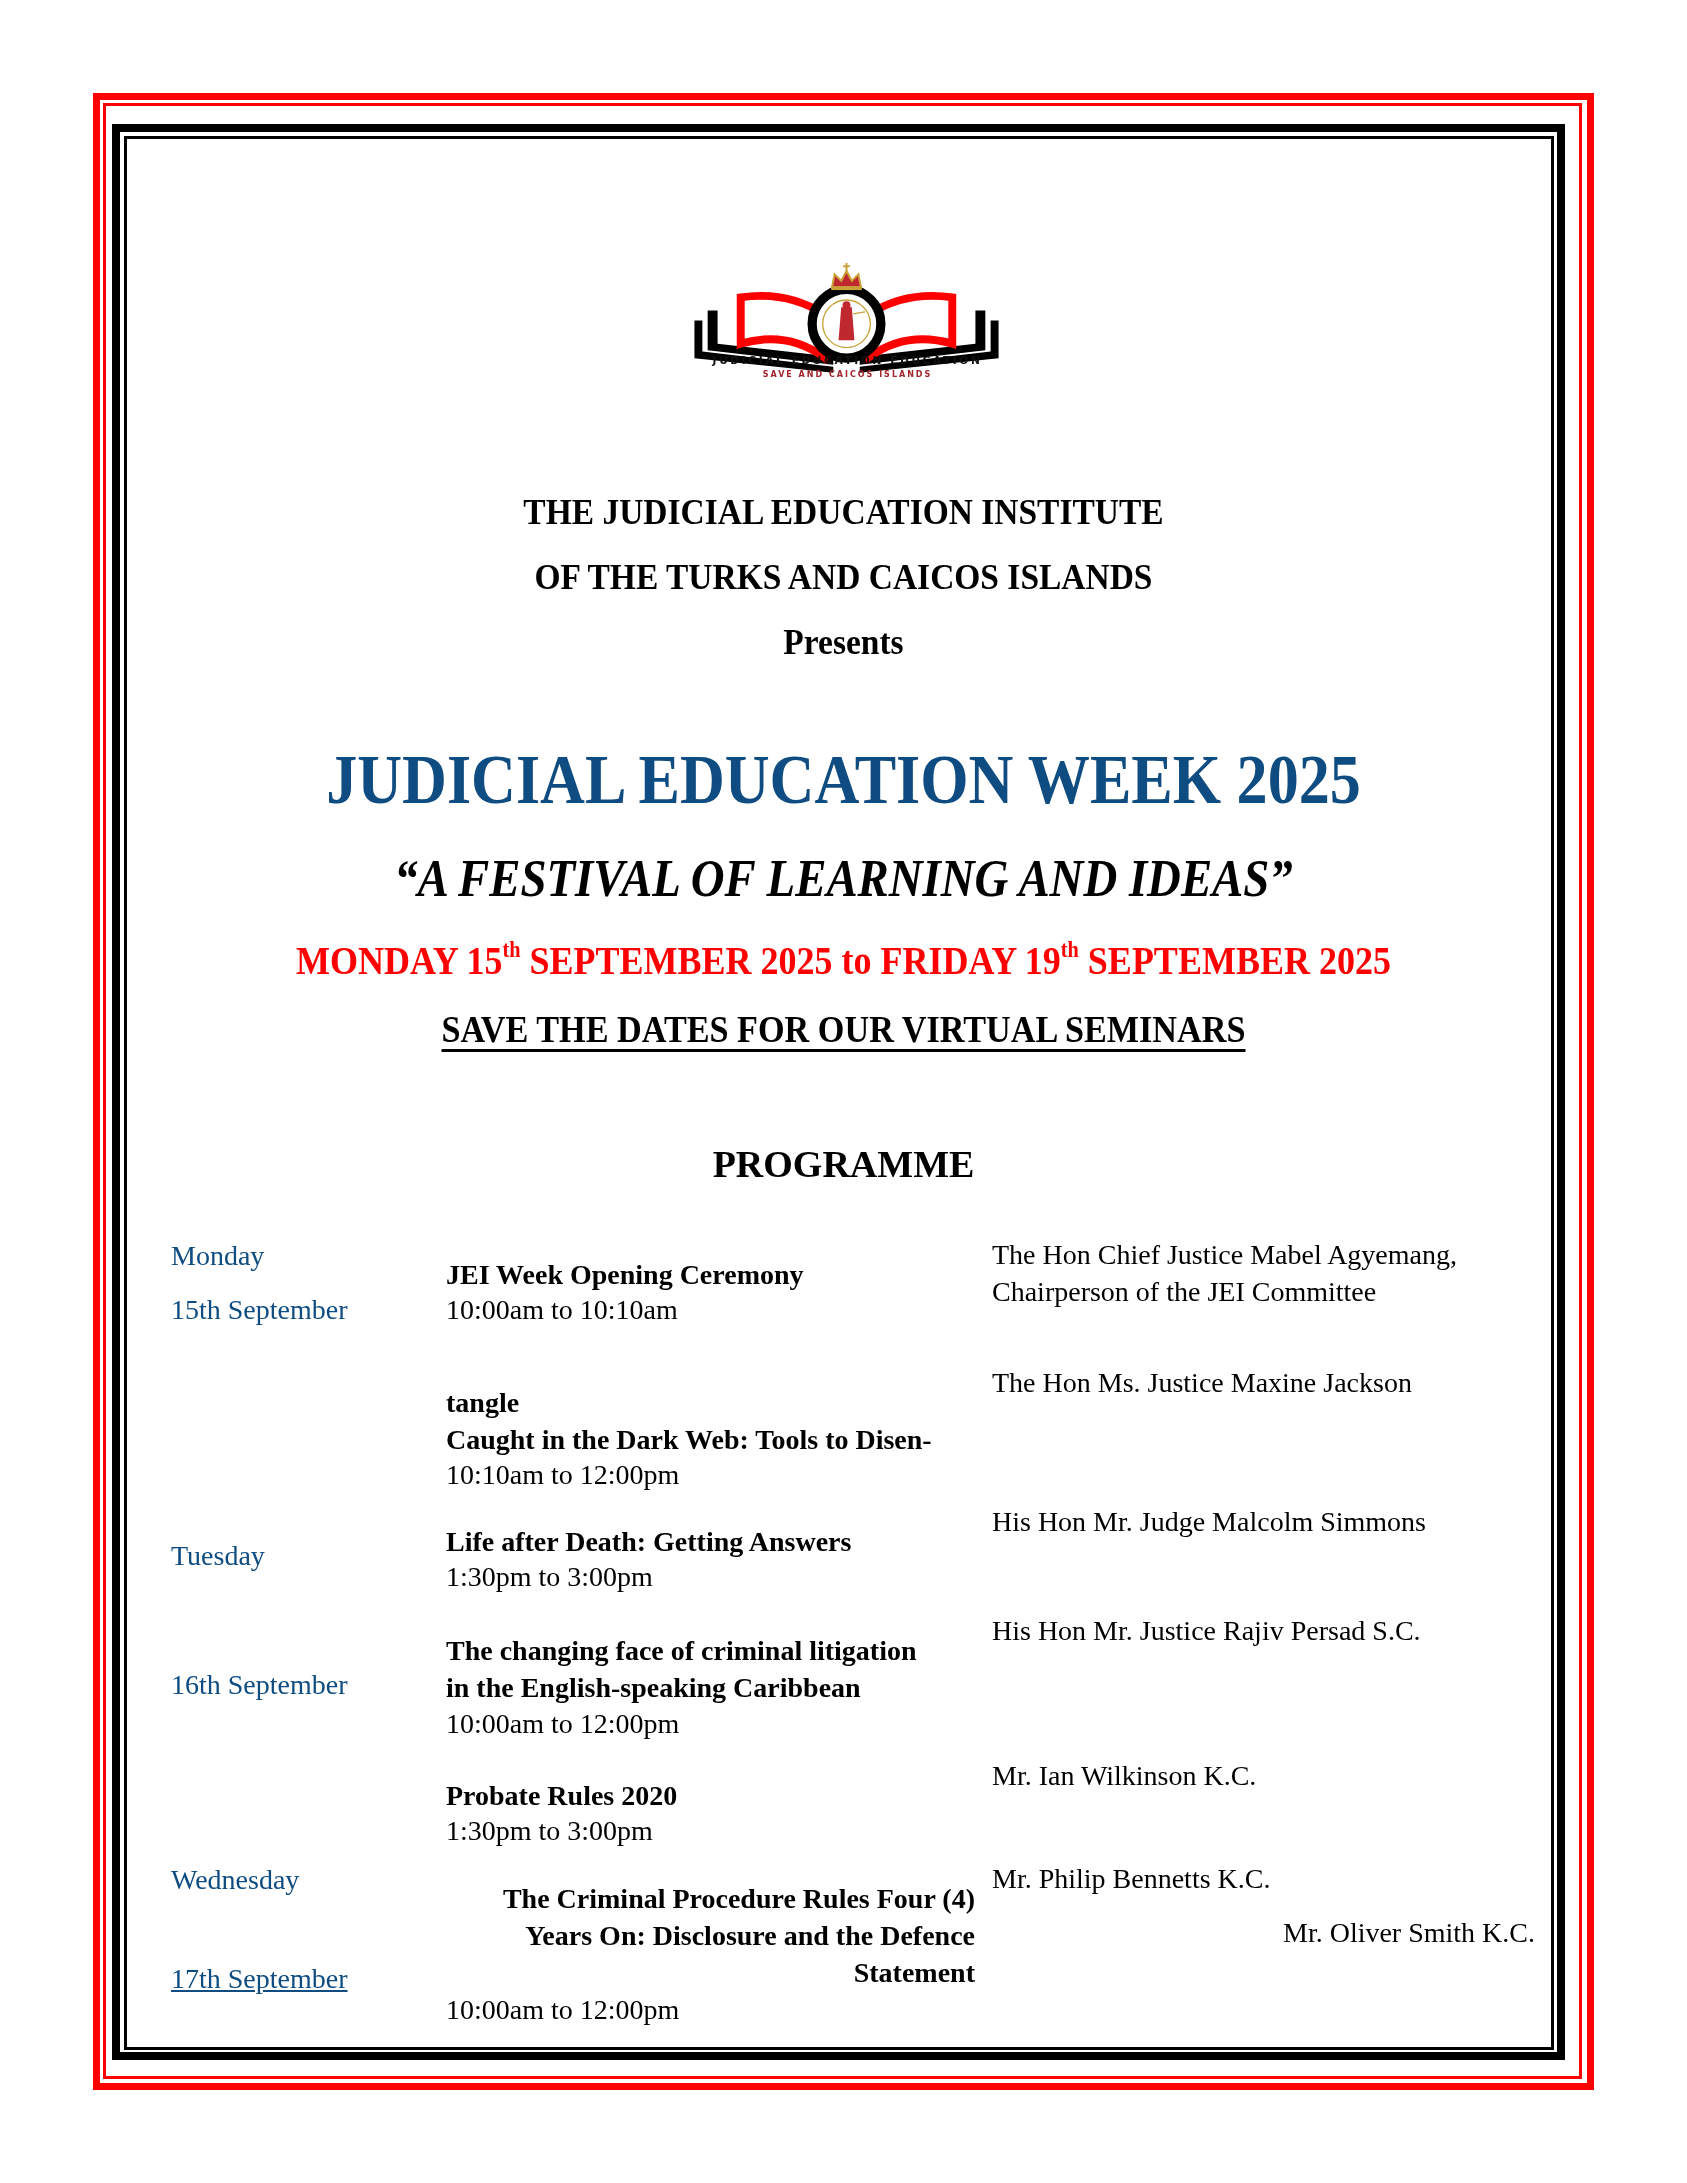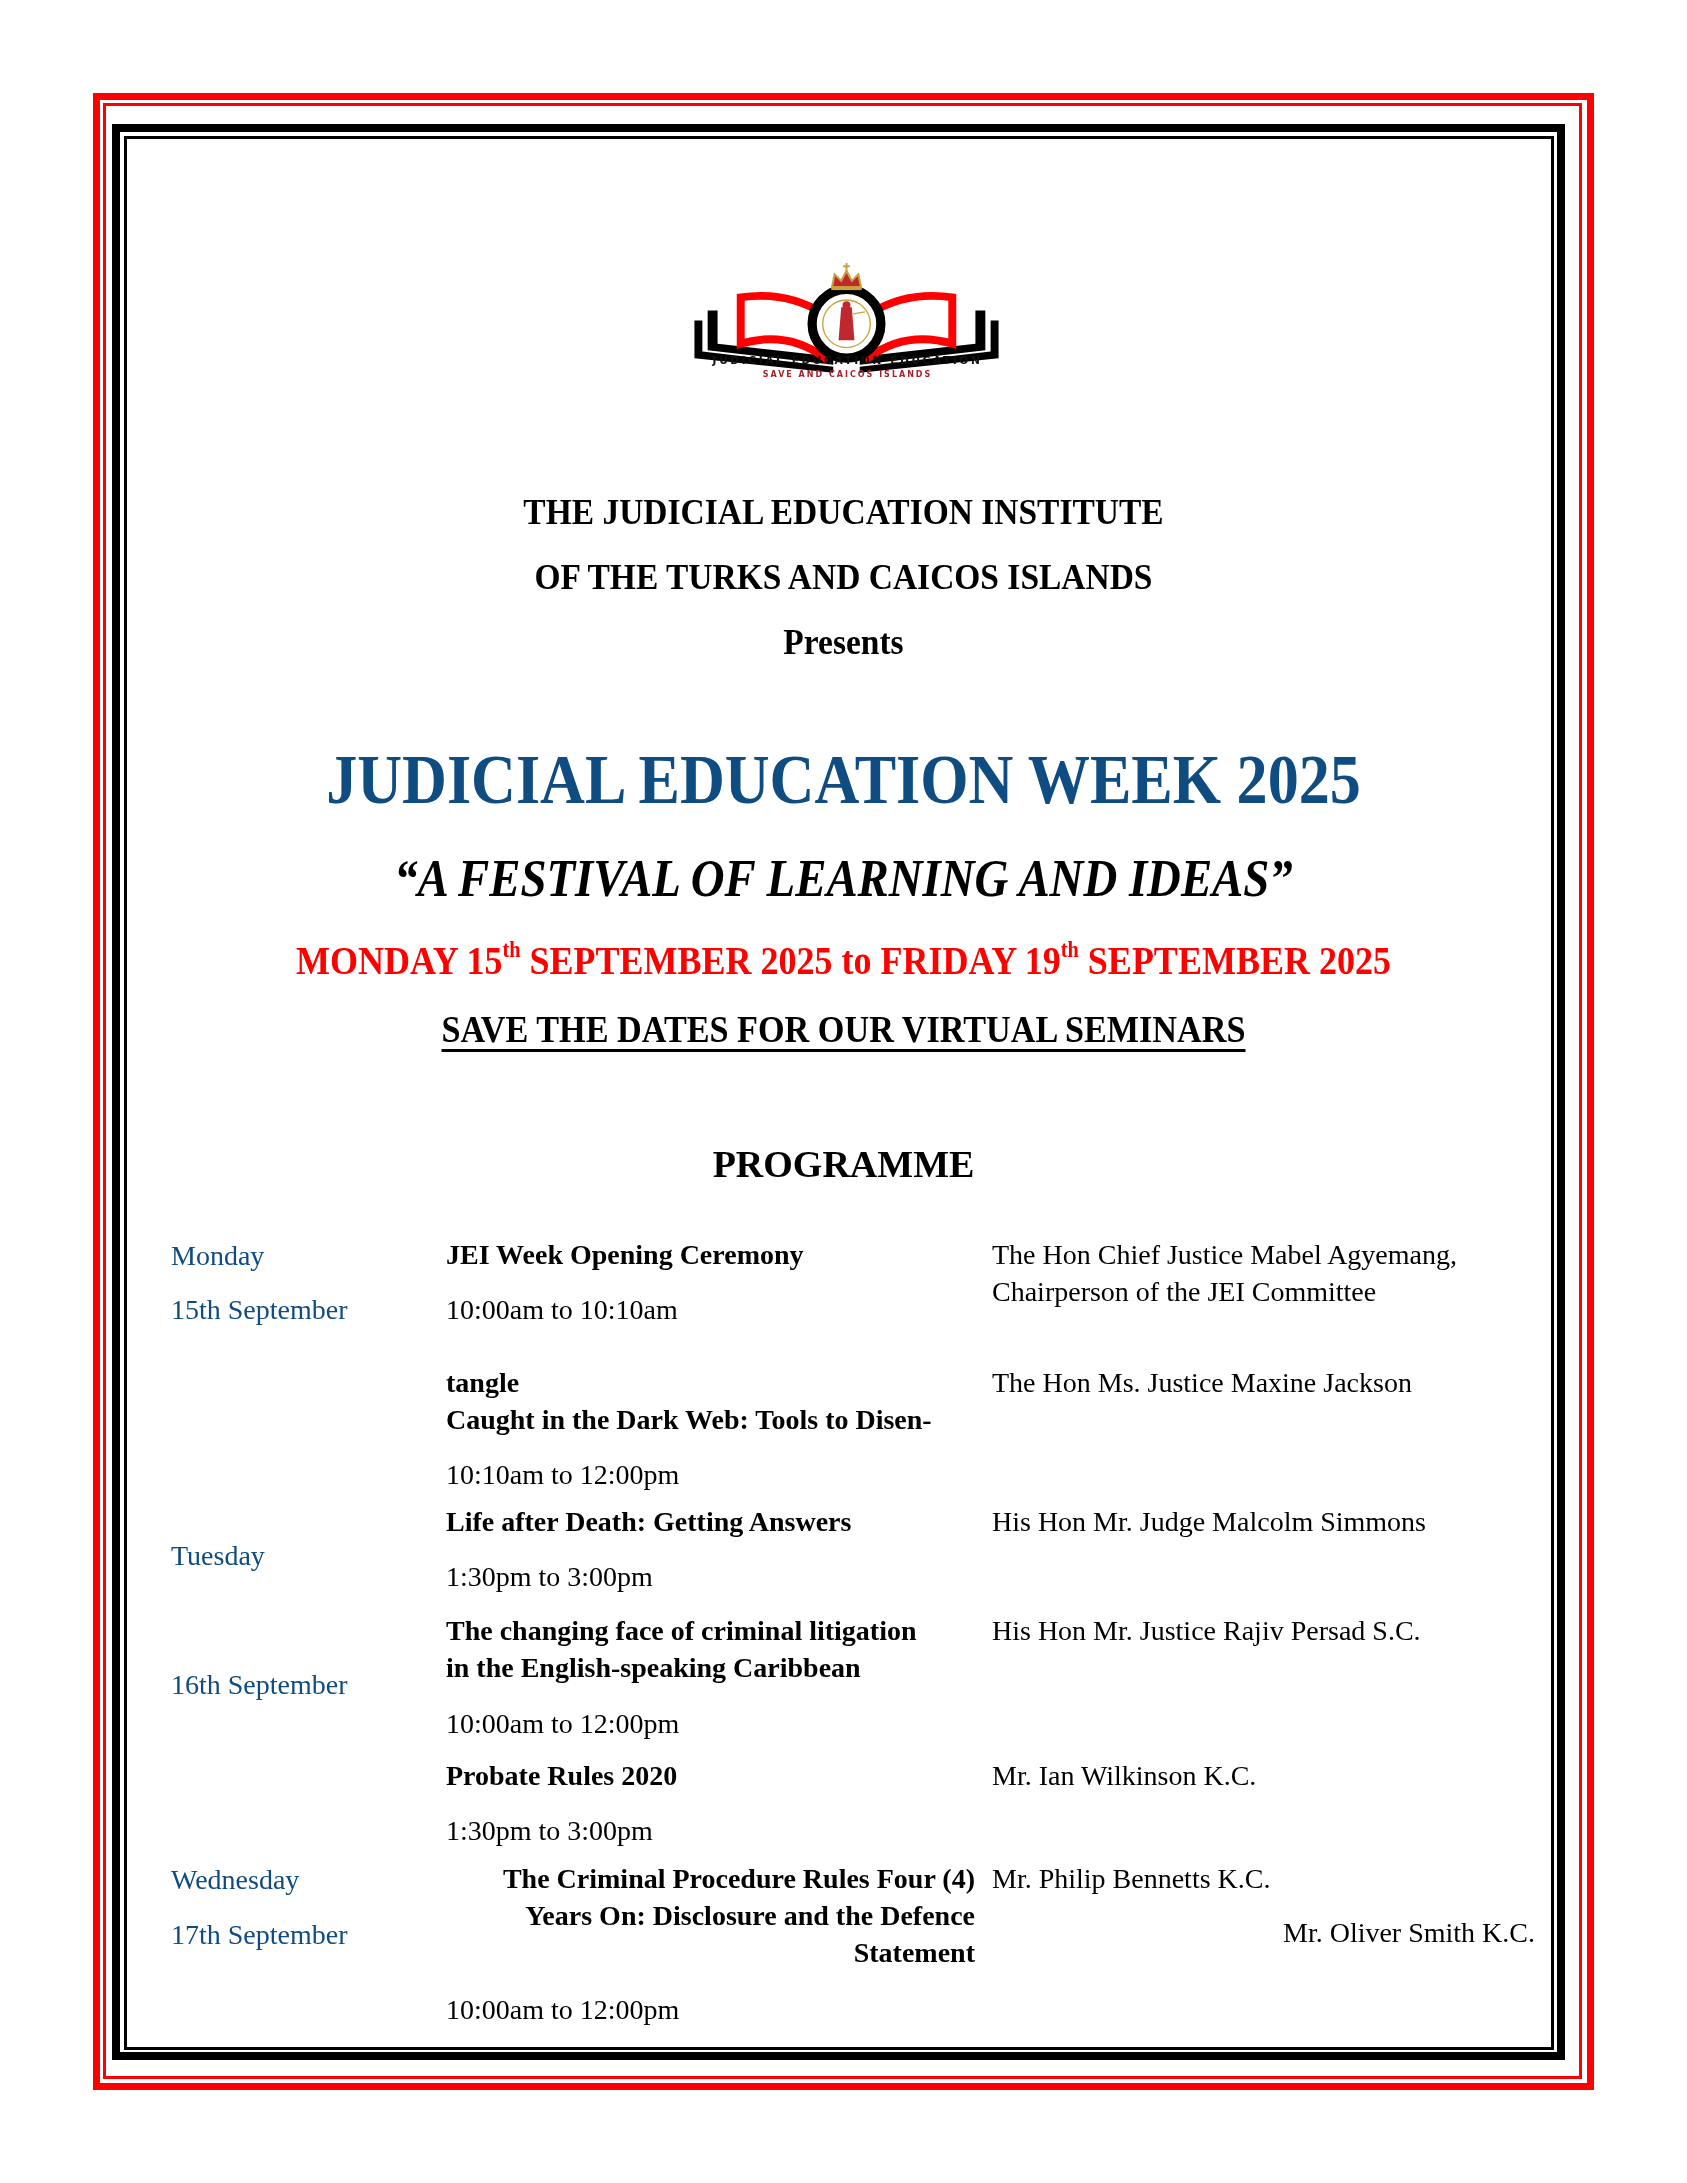"JEI Week Opening Ceremony" .sess { margin-top: none -> 20px }
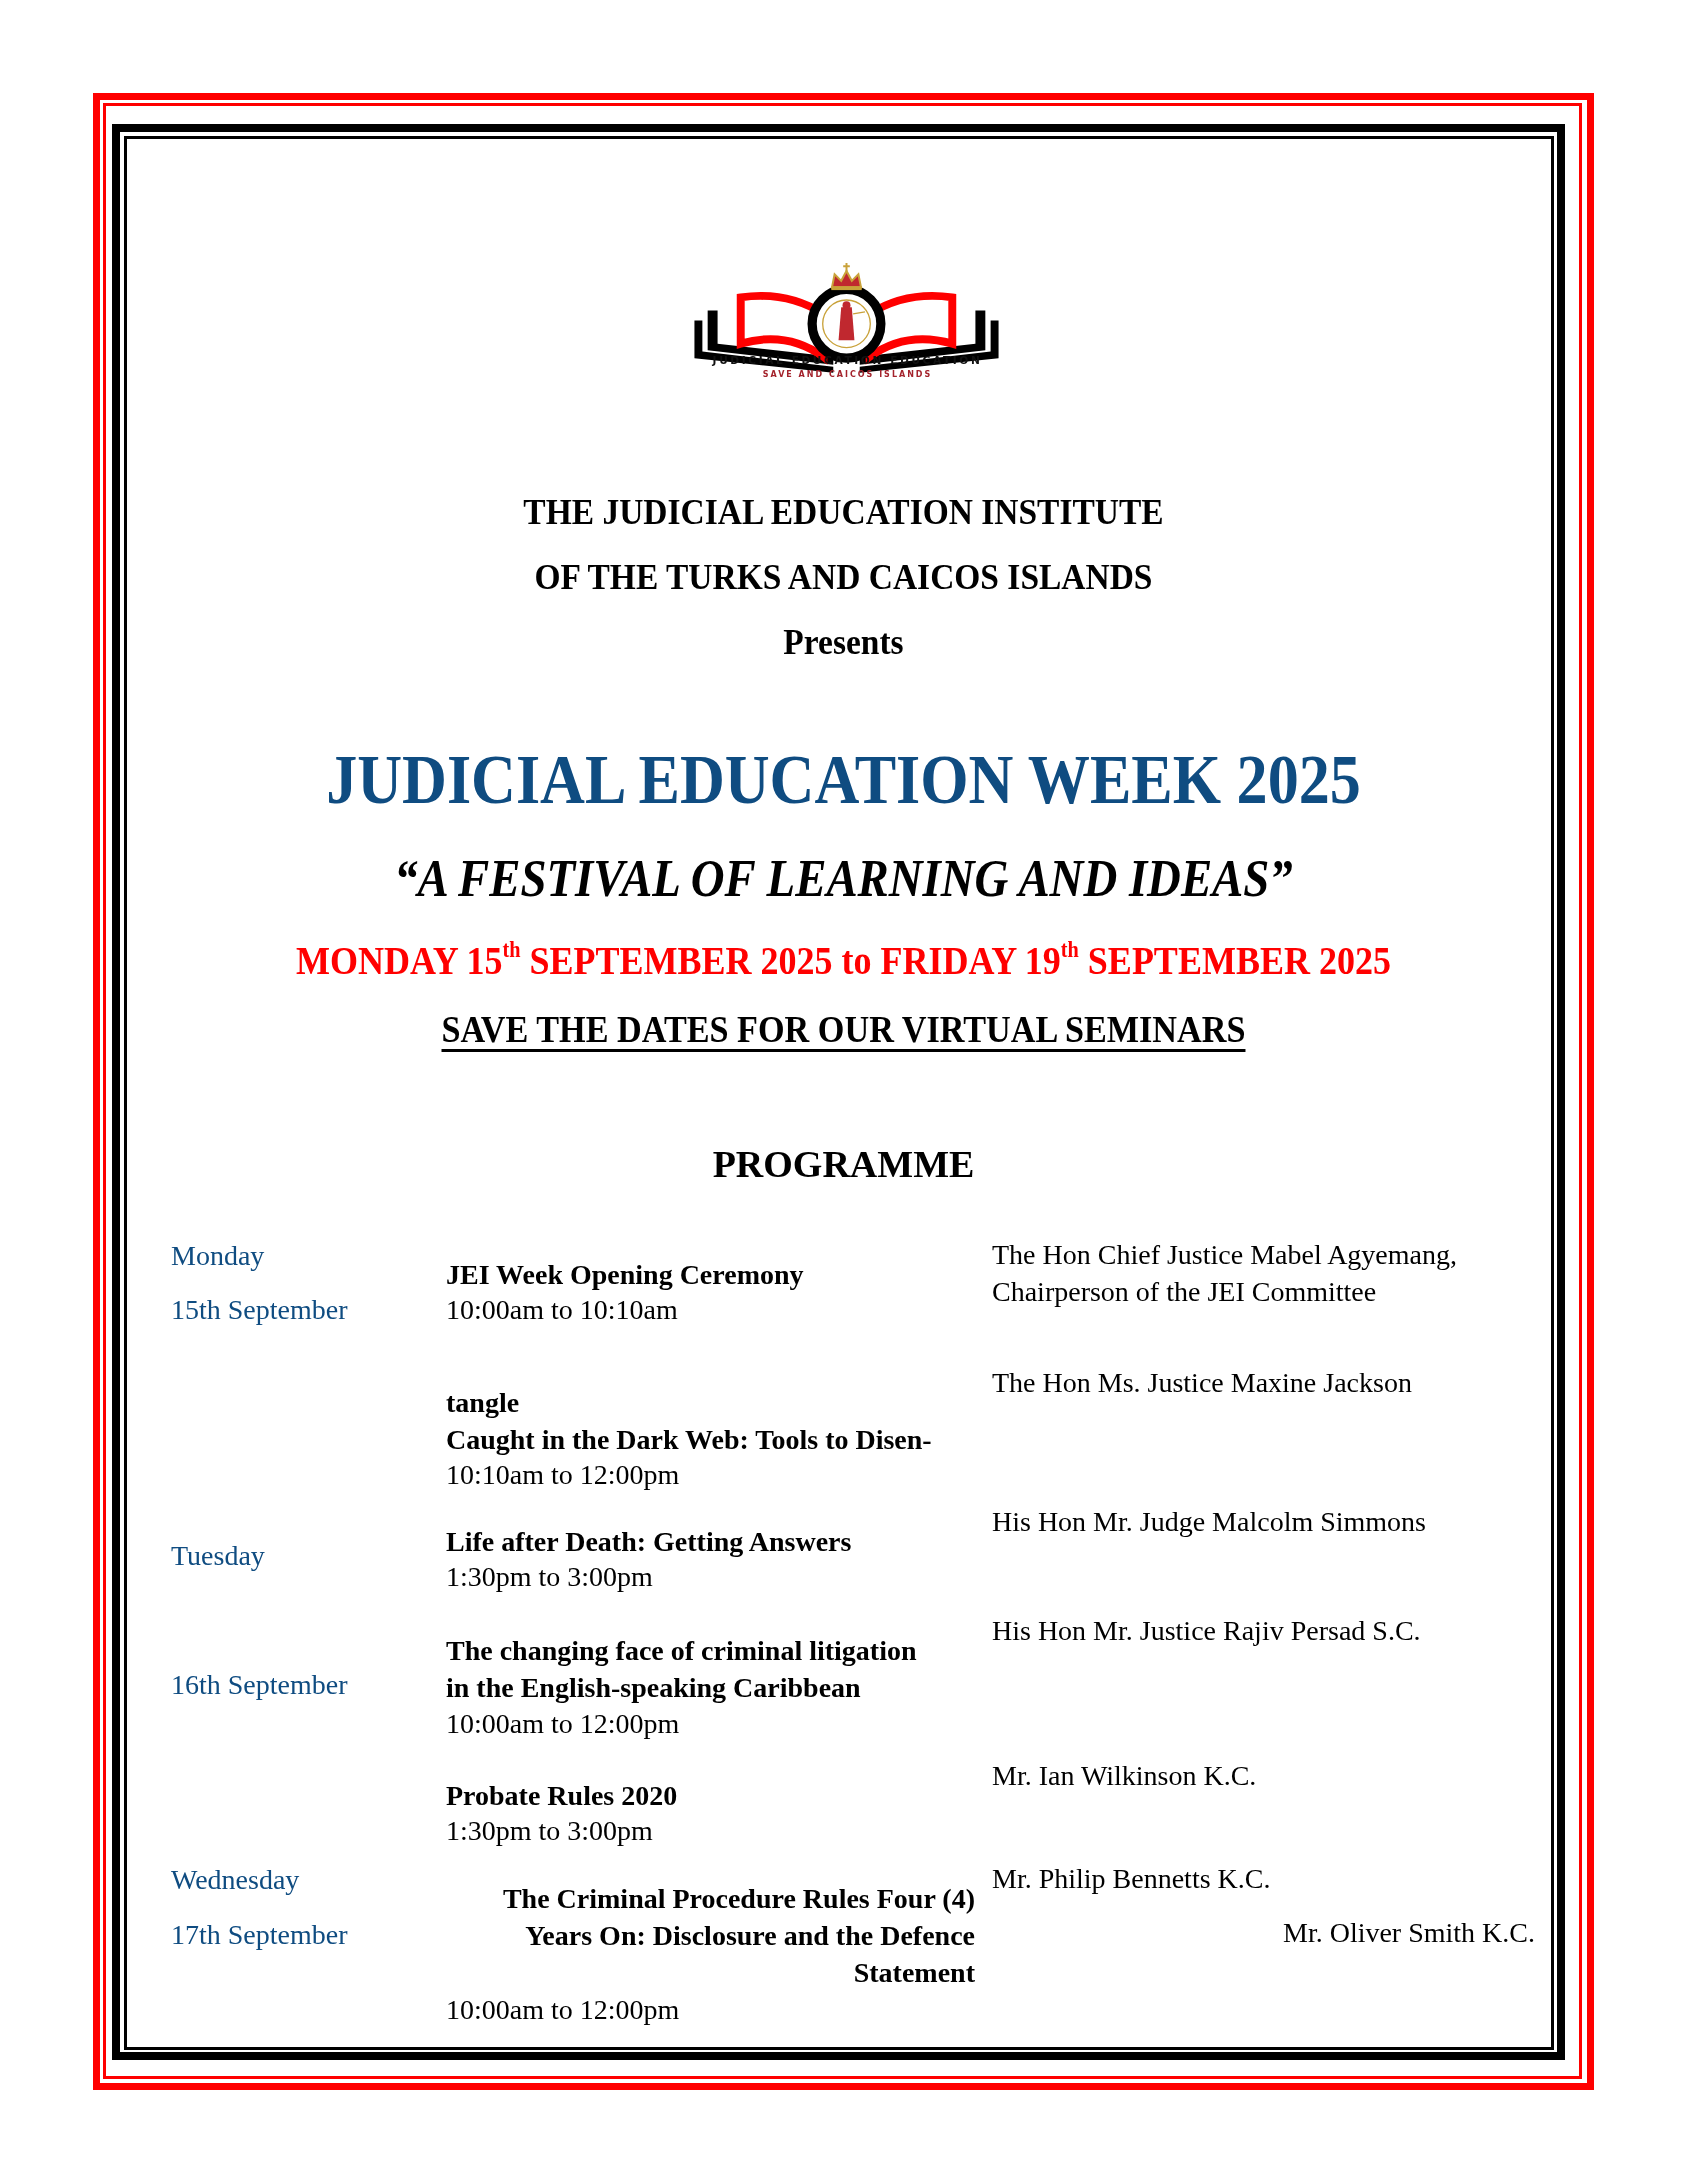"17th September" div.day { text-decoration: none -> underline; top: 1919px -> 1963px }
